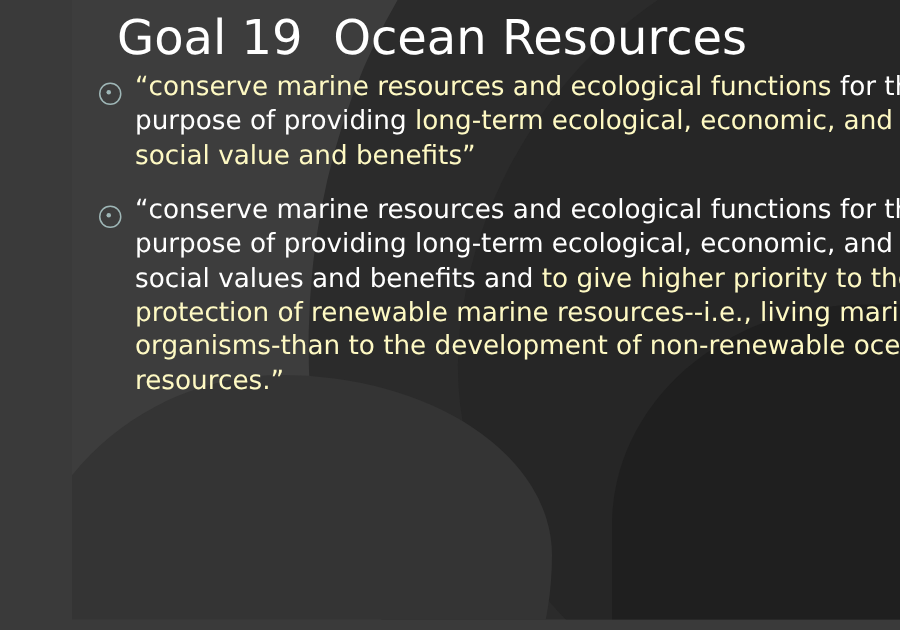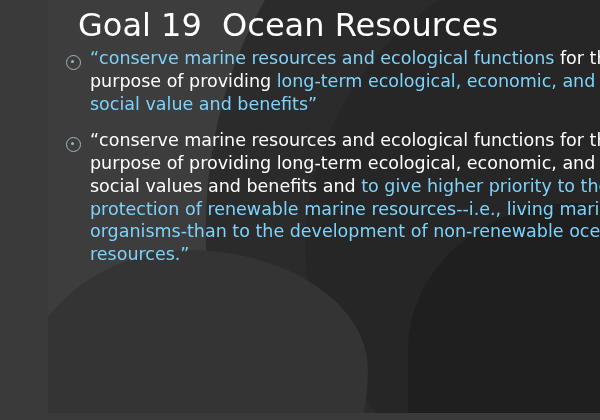"“conserve marine resources and ecological functions" .teal { color: #7dd3fc -> #fef9c3 }
